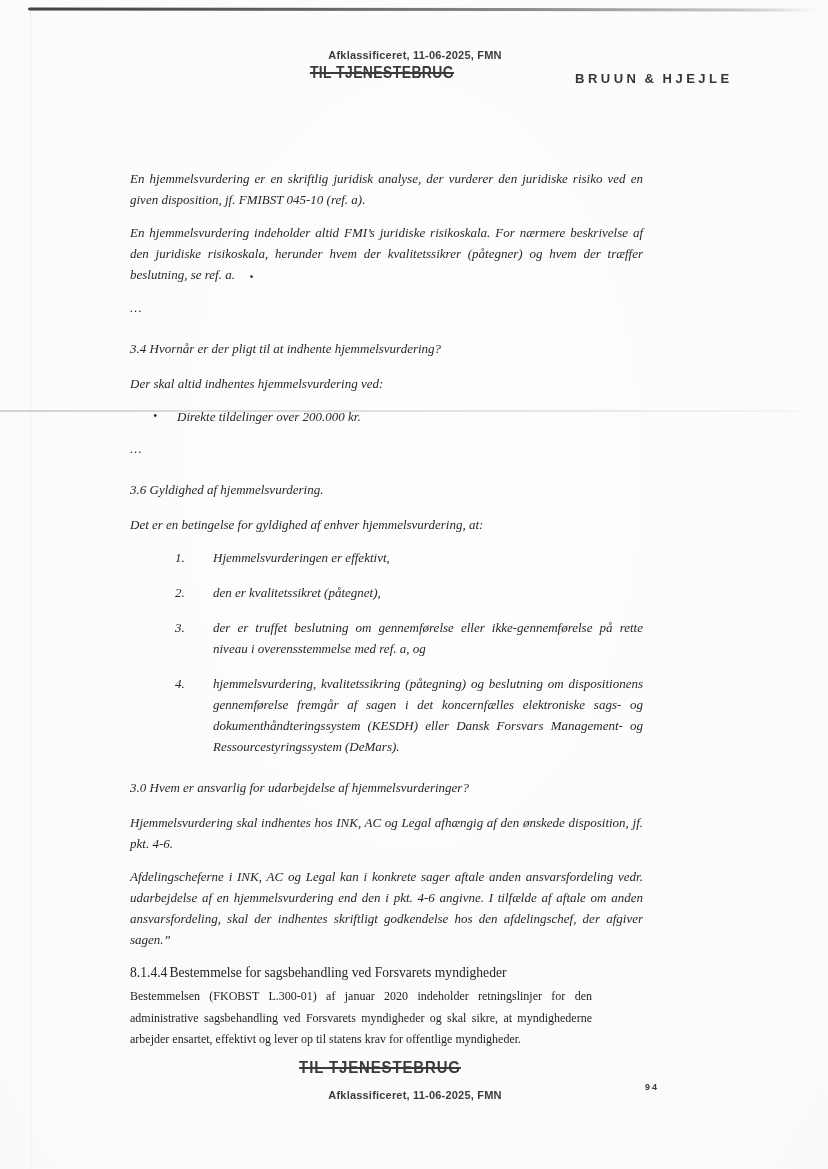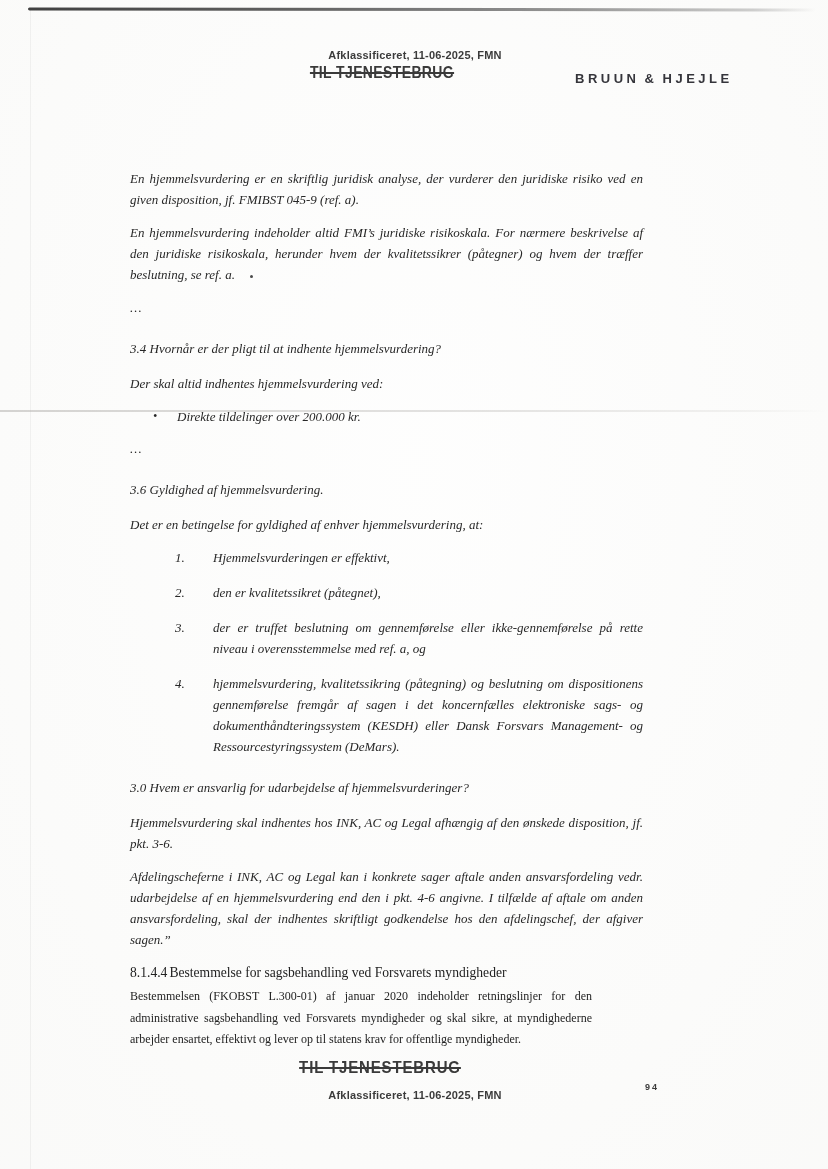"En hjemmelsvurdering er en skriftlig" div.block { text: 045-9 -> 045-10 }
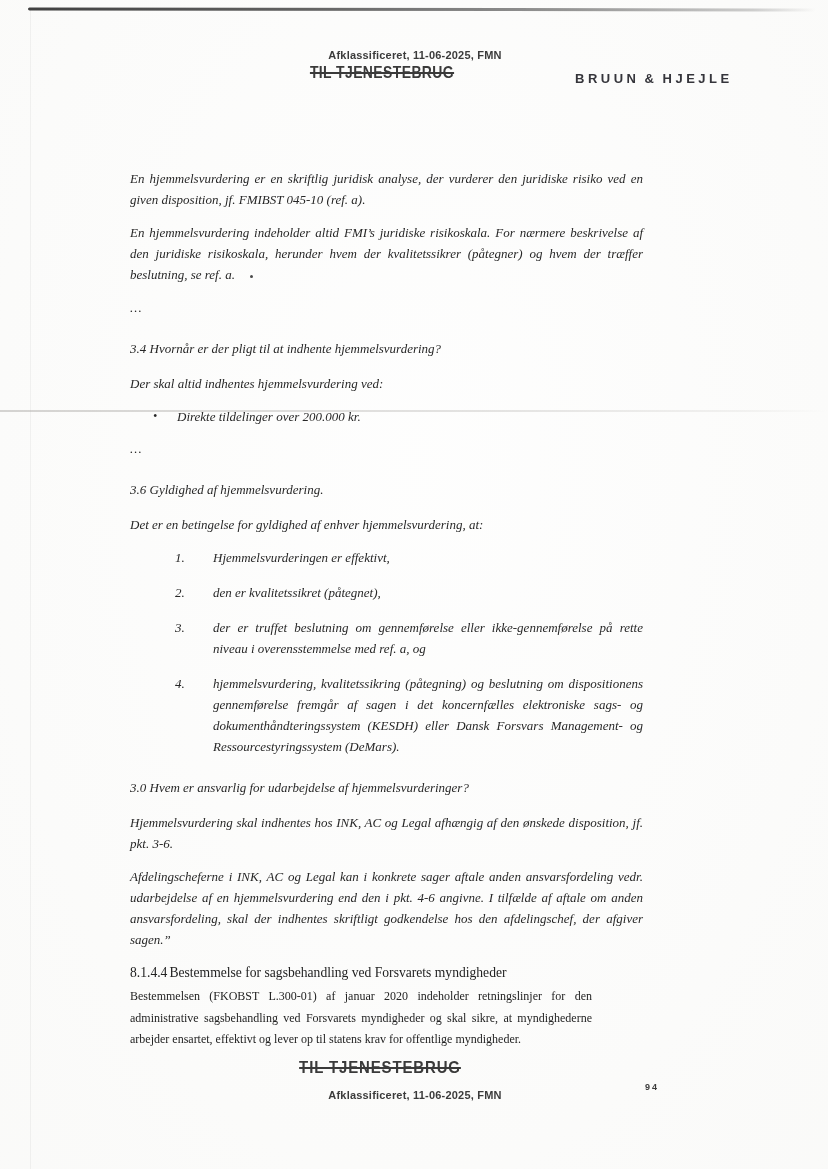"Hjemmelsvurdering skal indhentes hos" div.block { text: 3-6 -> 4-6 }
